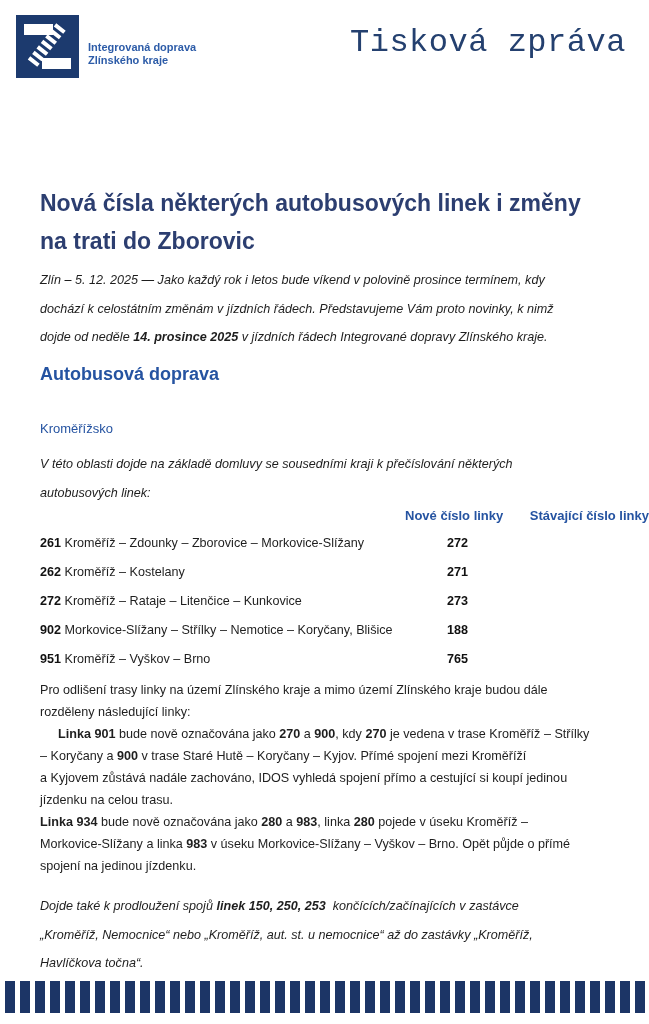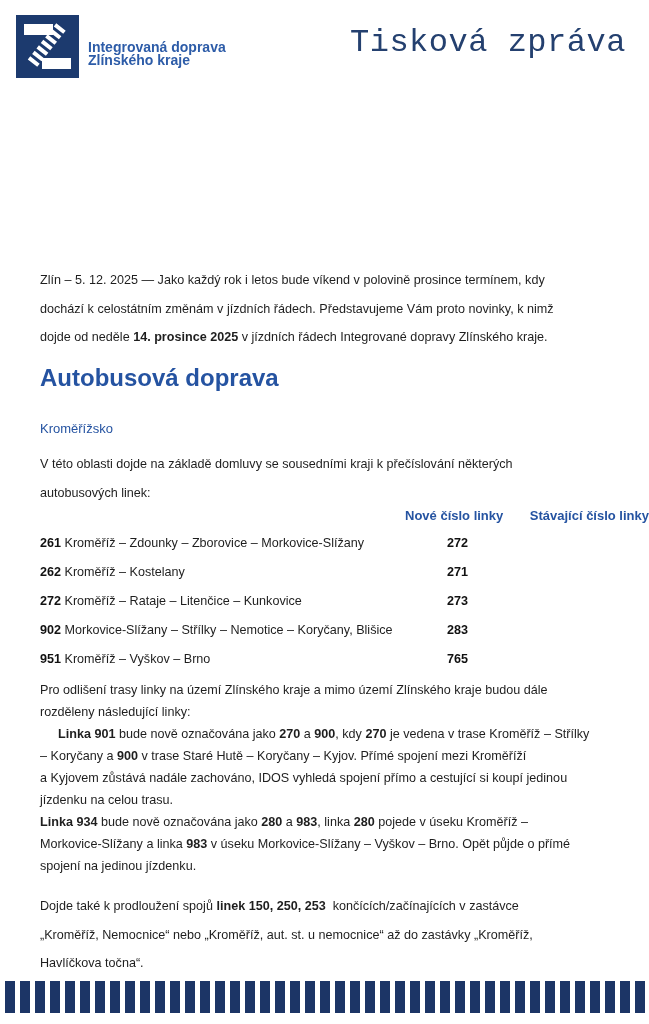"Integrovaná doprava" .brand-text { font-size: 14px -> 11px }
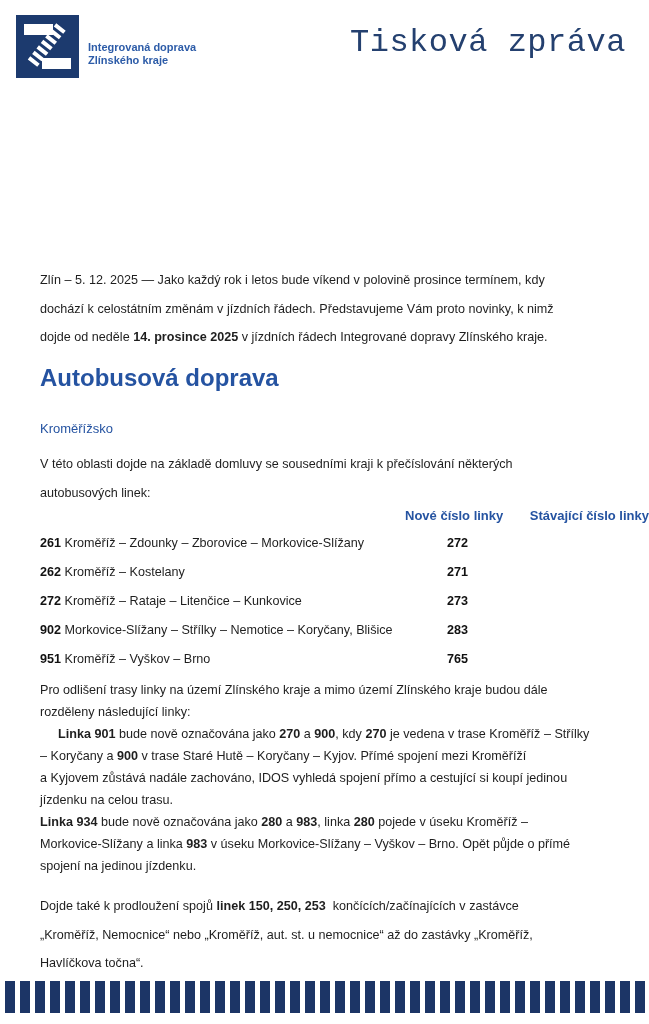"Nová čísla některých autobusových linek" h1.abs { html: none -> <h1>Nová čísla některých autobusových linek i změny na trati do Zborovic</h1> }
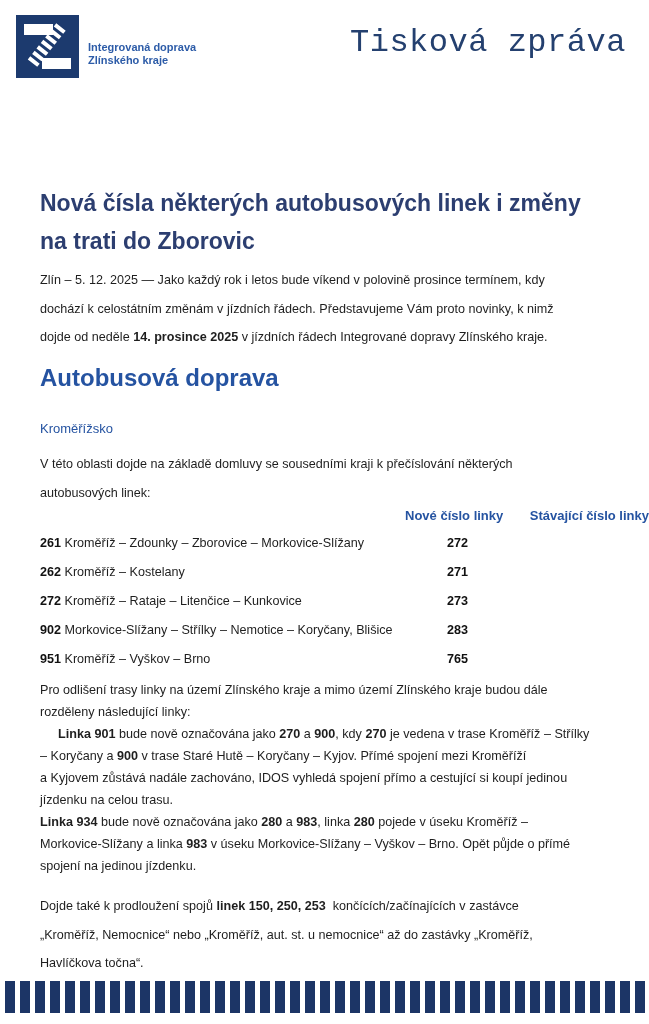"Zlín – 5. 12. 2025" .lh-wide { font-style: none -> italic }
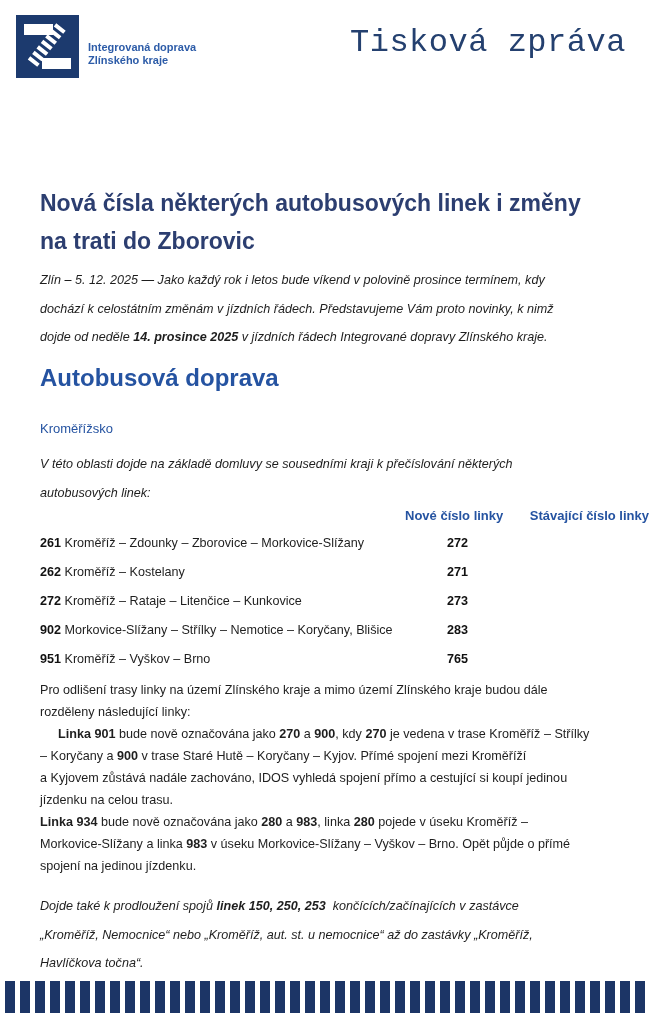"Autobusová doprava" .section-heading { font-size: 24px -> 18px }
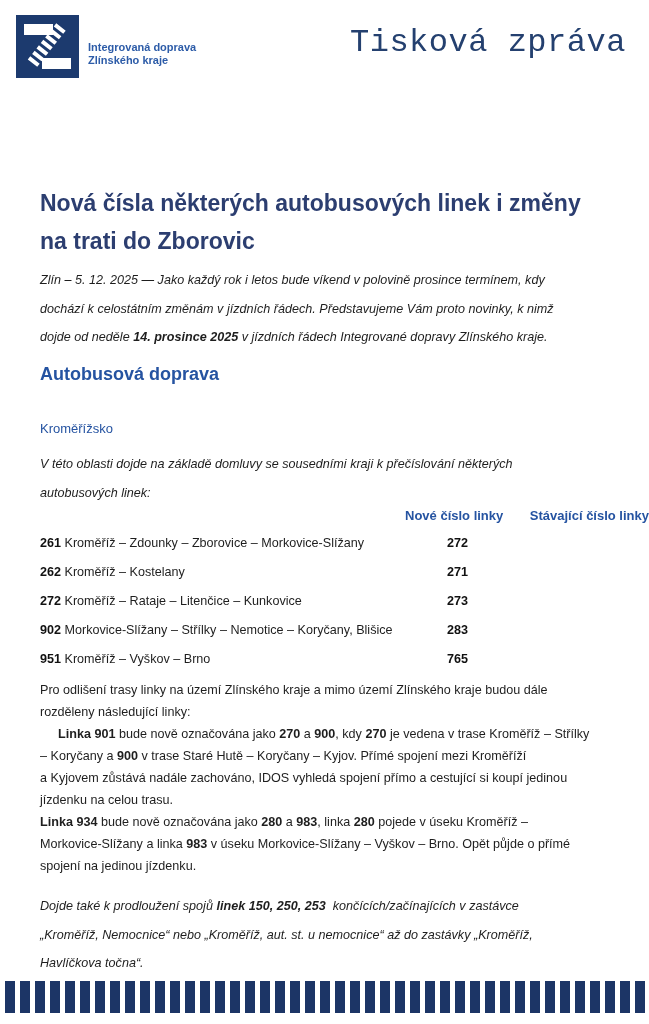"283" span.new-number { text: 283 -> 188 }
